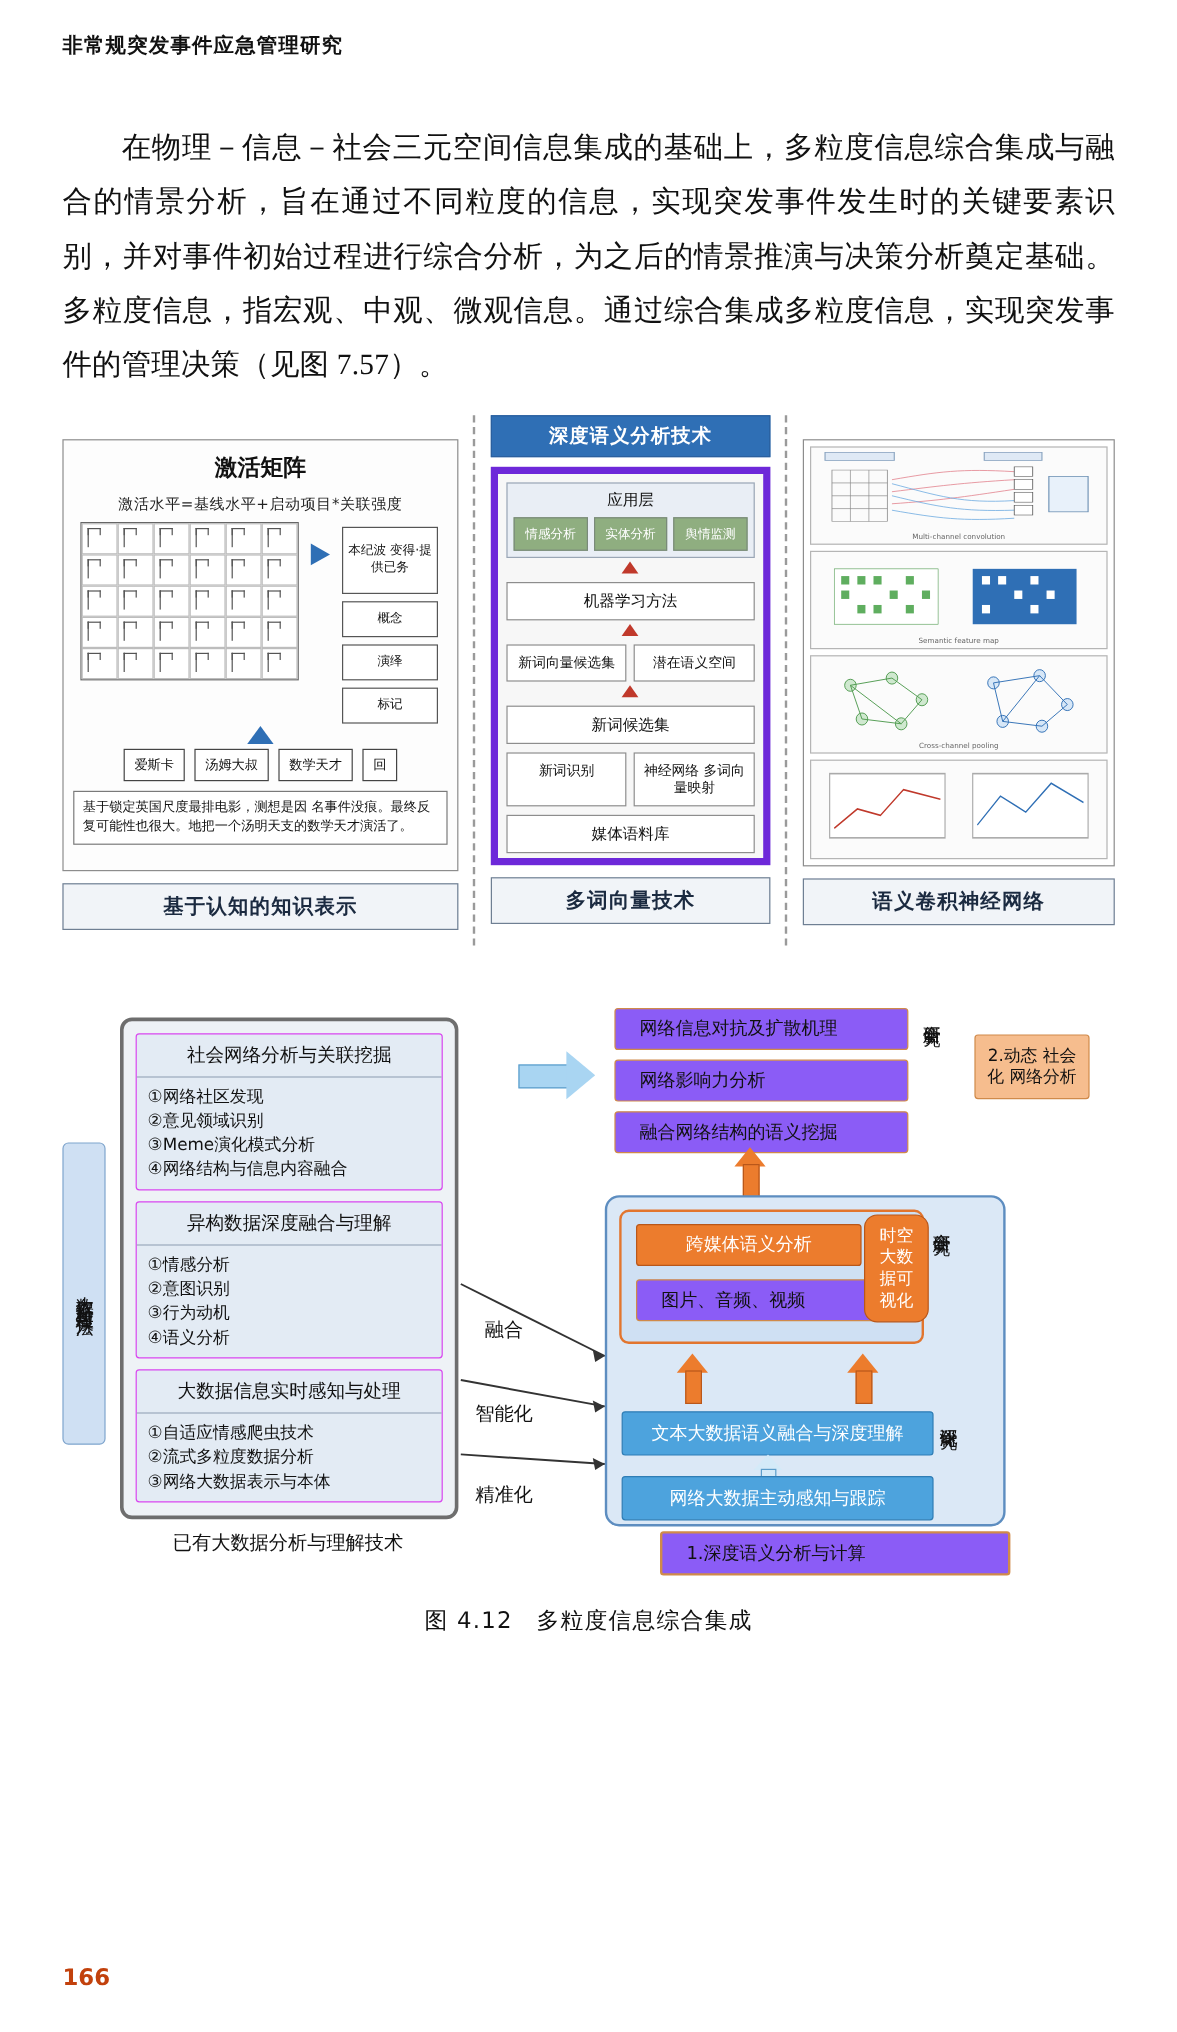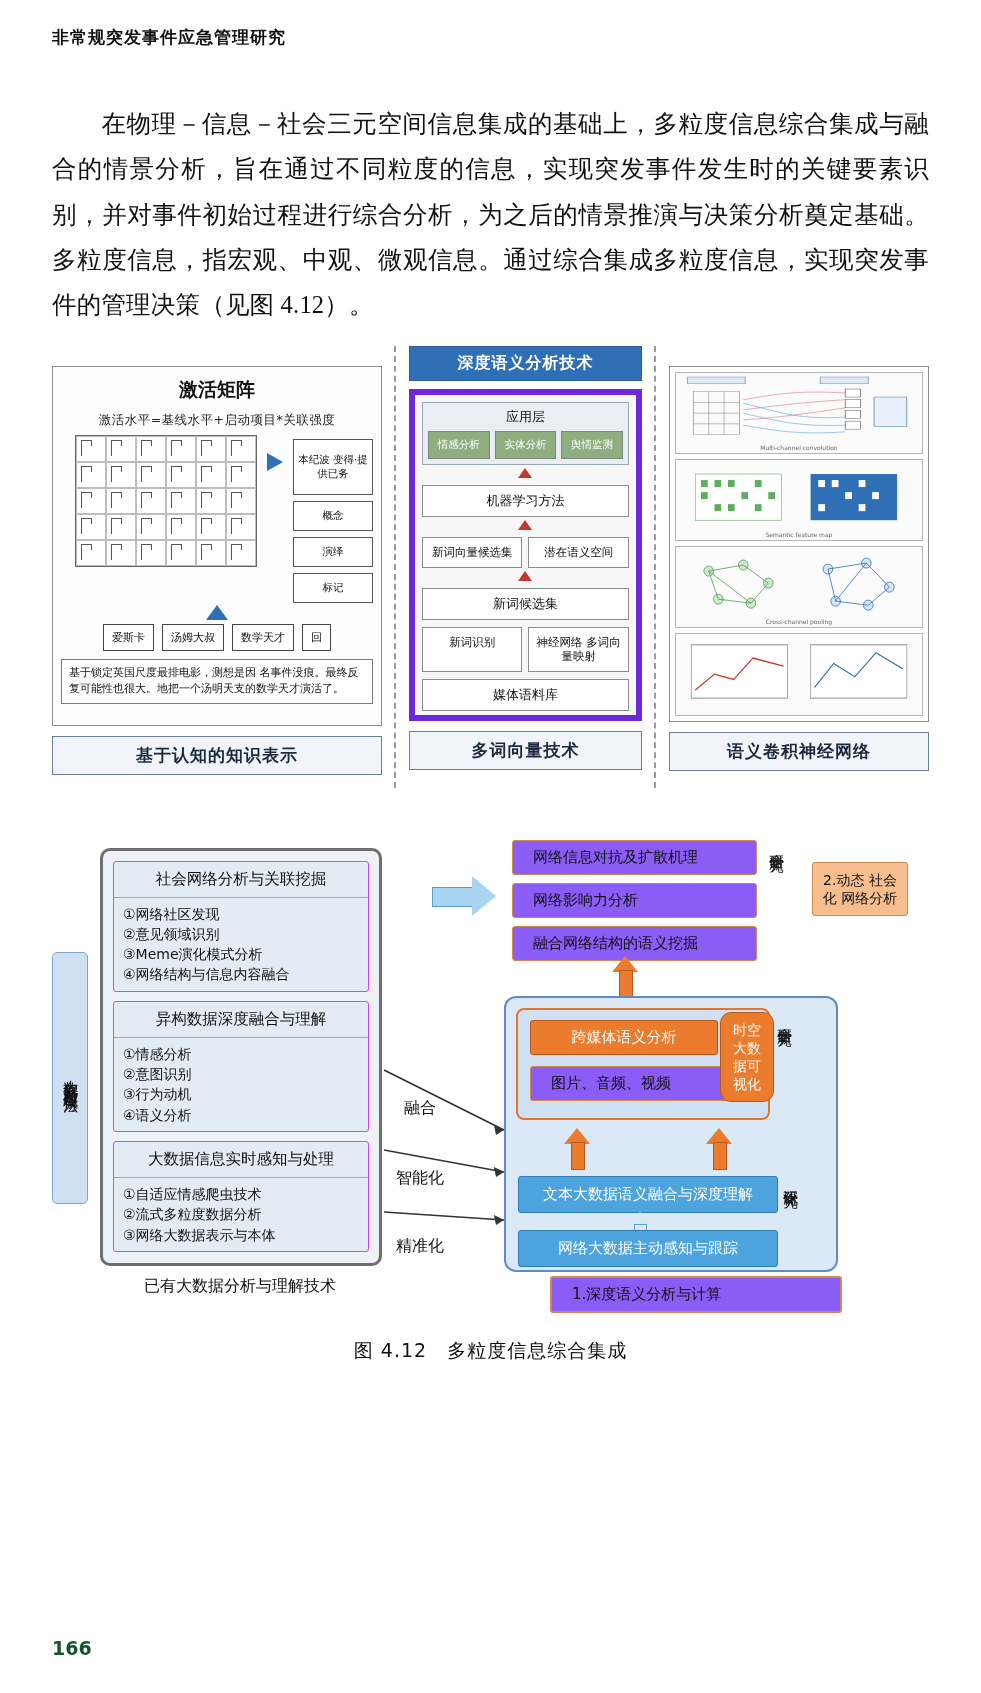"在物理－信息－社会三元空间信息集成的基础上，多粒度信息综合集成与融合的情景分析，" span { text: 4.12 -> 7.57 }
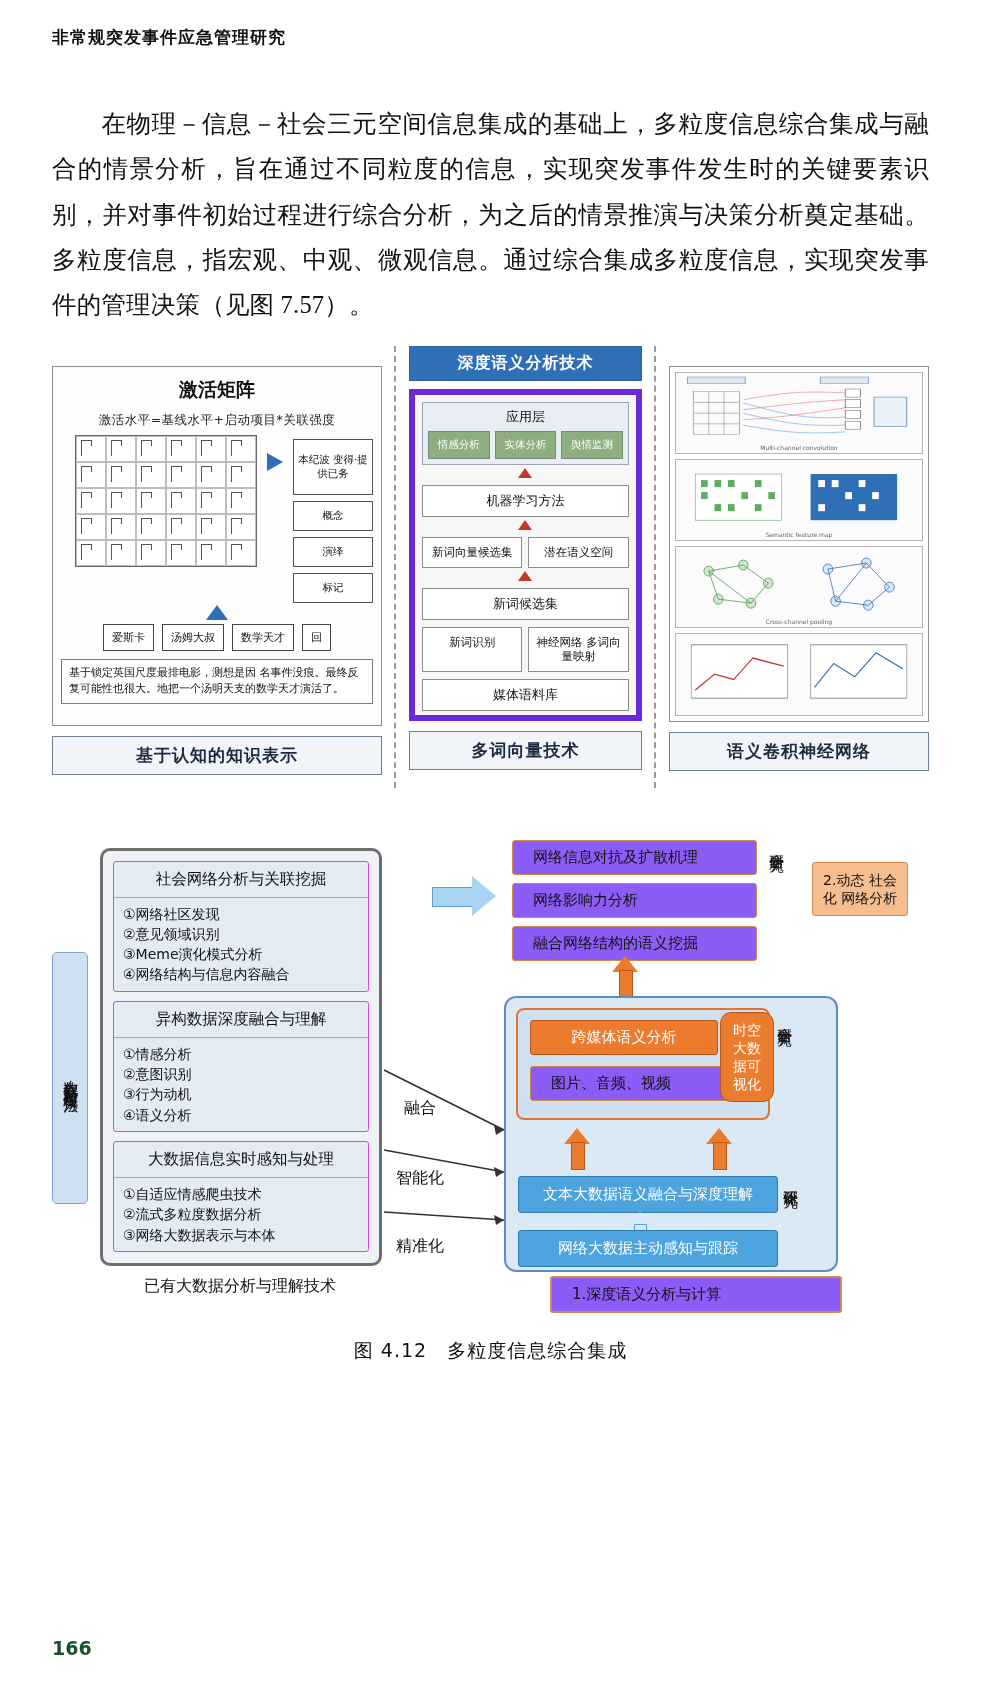"本纪波 变得·提 供已务" .mx-wrap { justify-content: flex-end -> none }
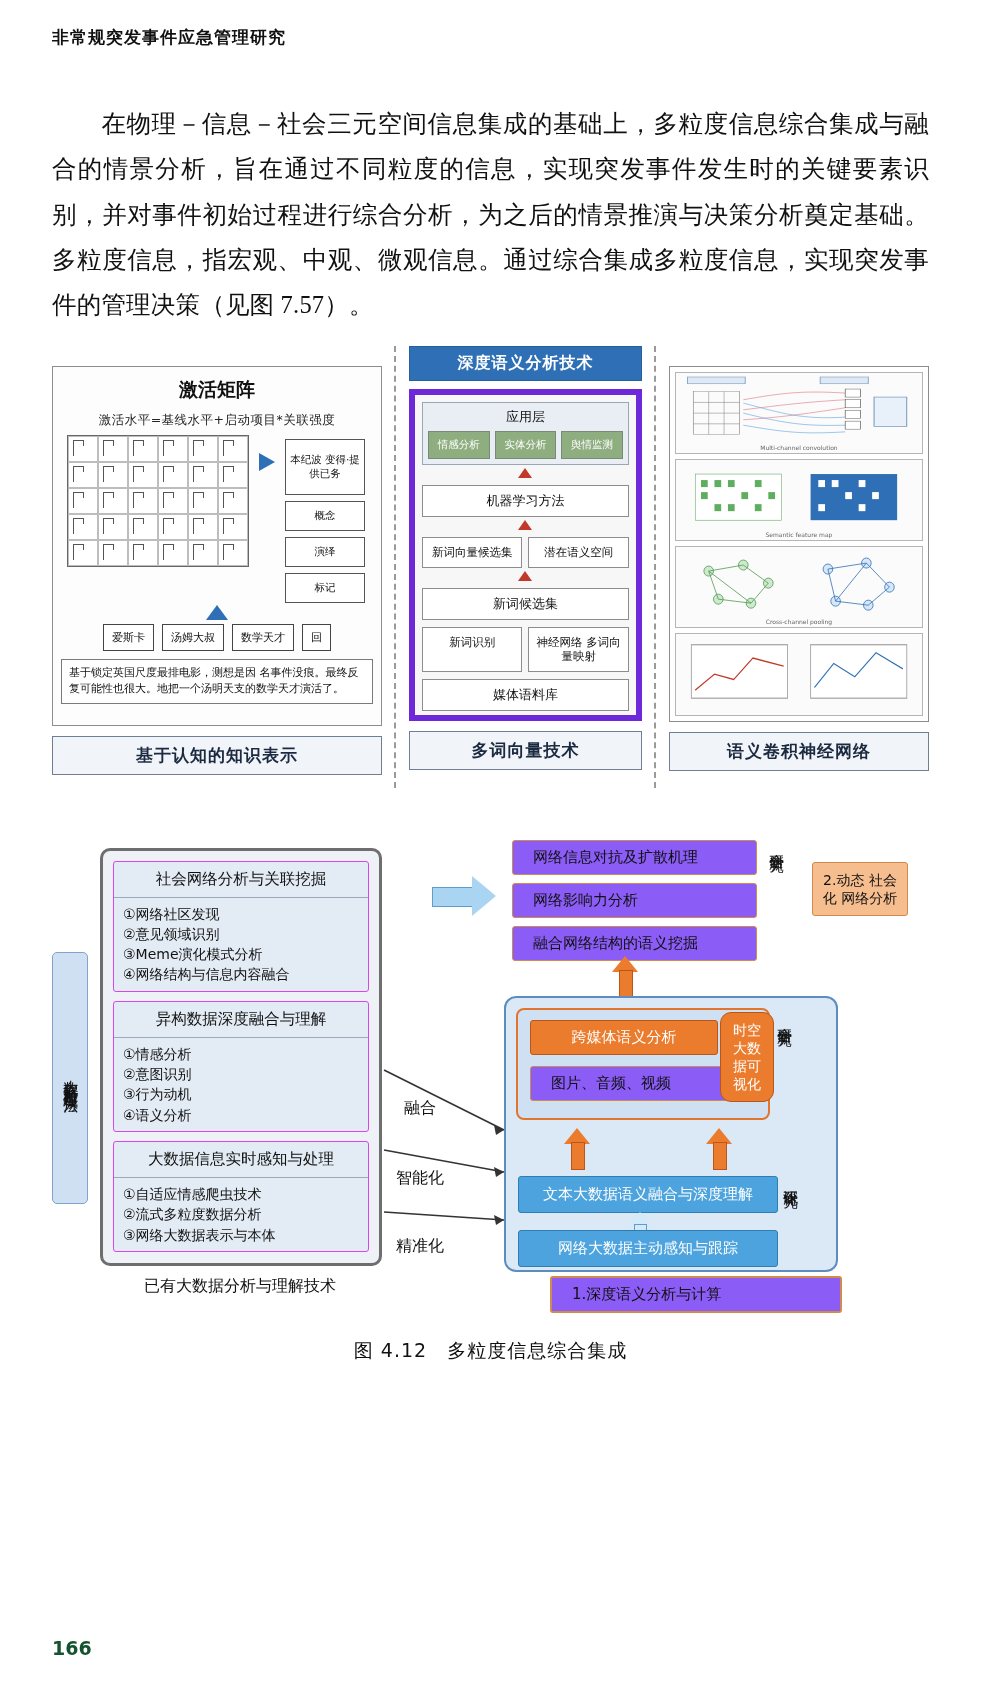"166" .folio { color: #14532d -> #c2410c }
